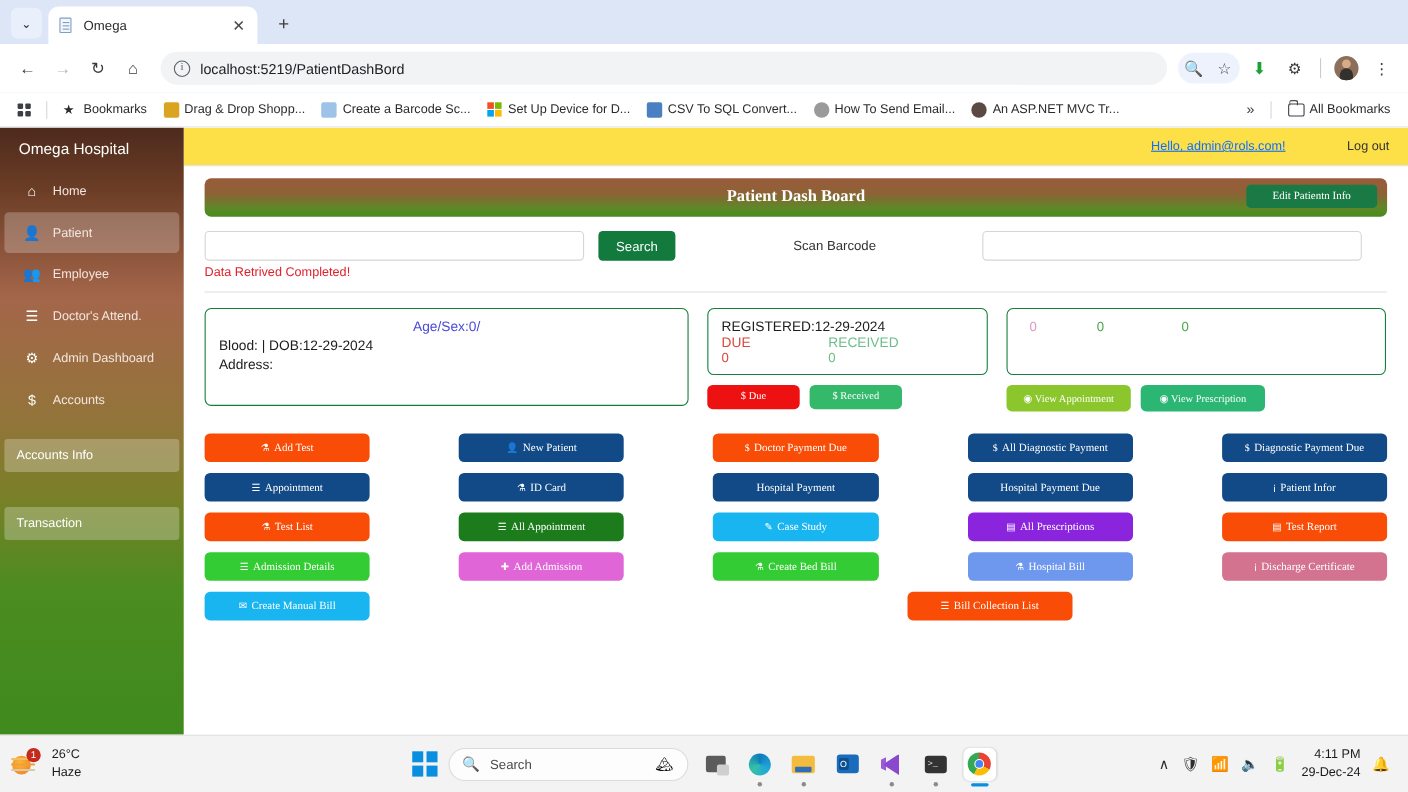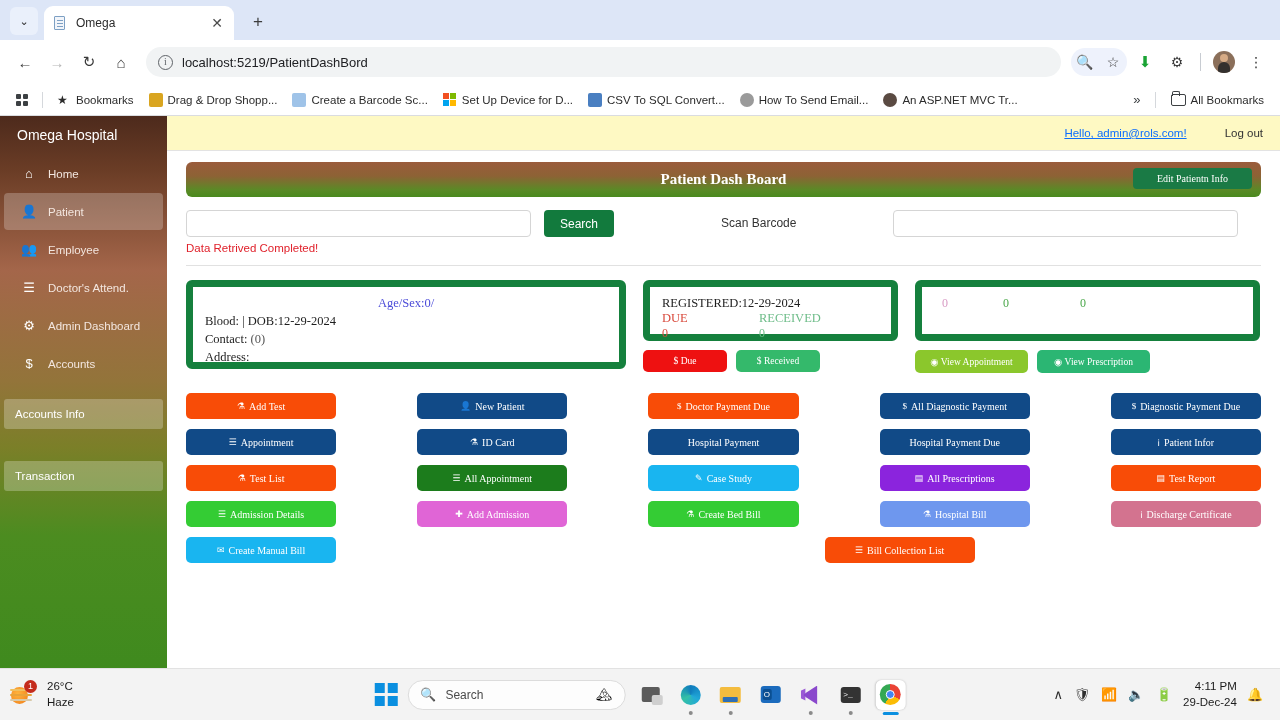"Hello, admin@rols.com!" .topbar { background: #fef9c3 -> #fde047; gap: 8px -> 26px }
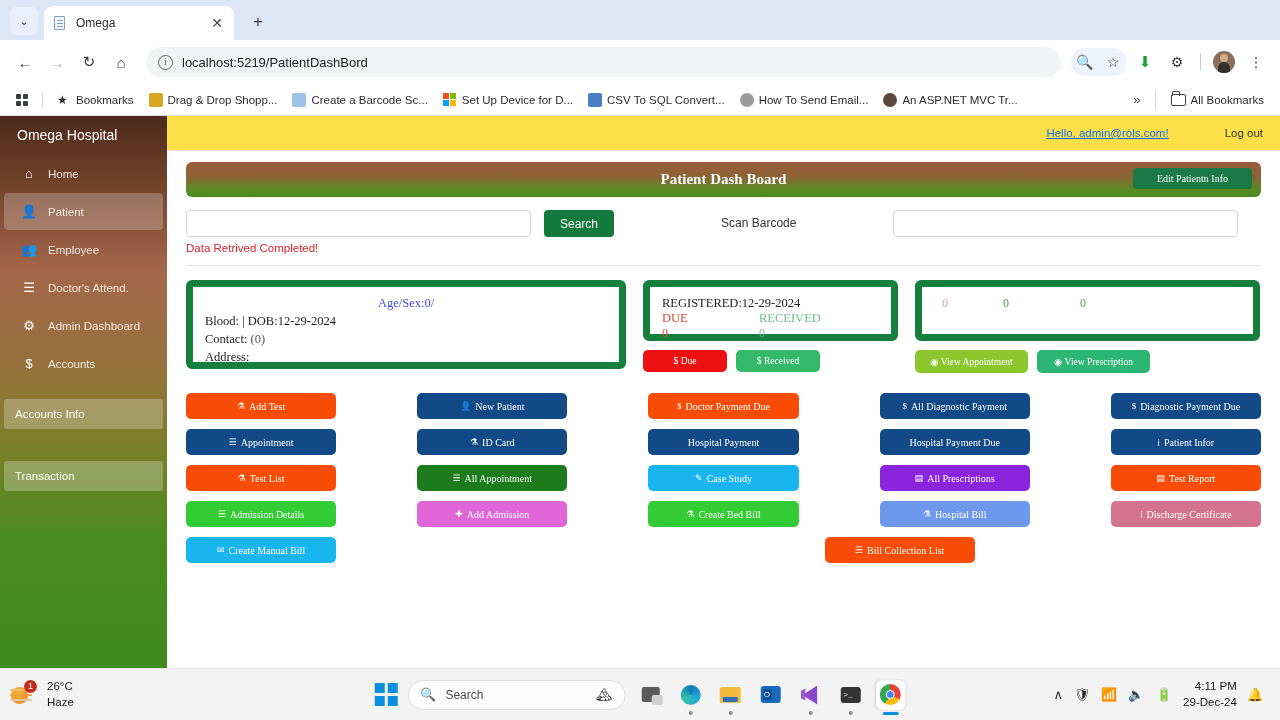"Age/Sex:0/" .card { border: 7px solid #15803d -> 1px solid #15803d; font-family: Liberation Serif, serif -> Liberation Sans, sans-serif }
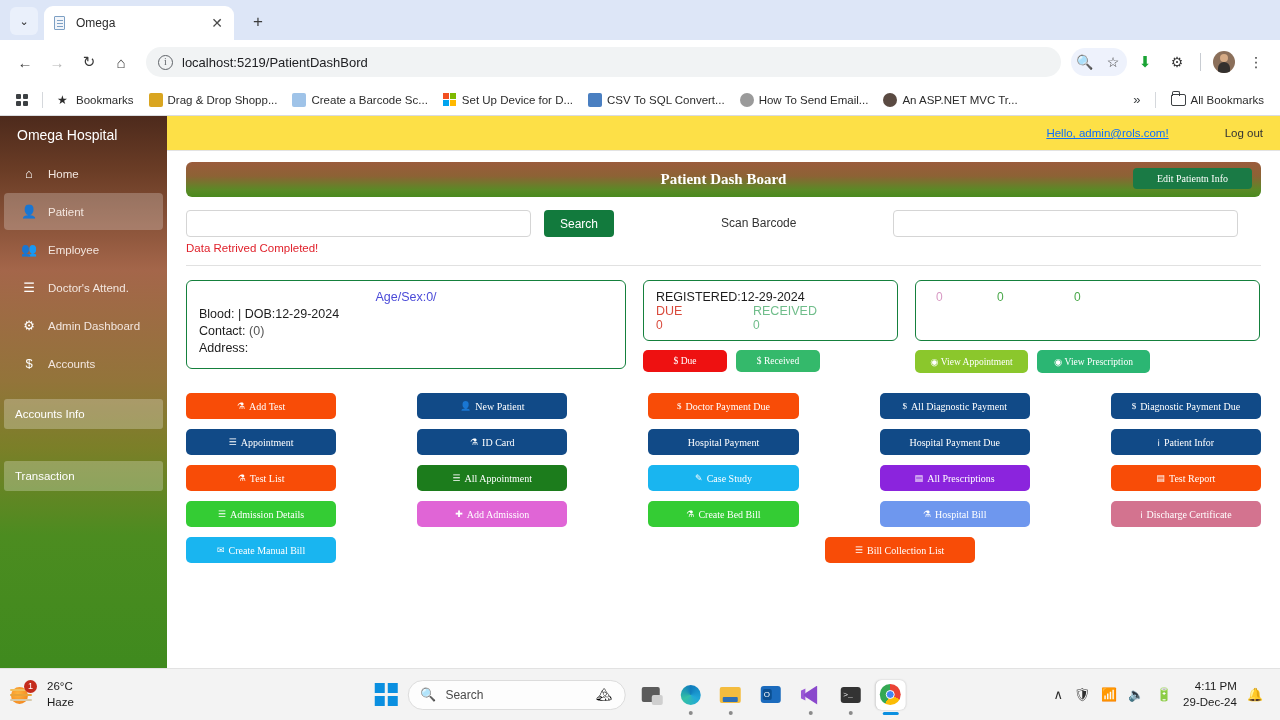"Contact: (0)" div.card-line { html: <div> <span>Contact: </span><span>(0)</span> </div> -> none }
